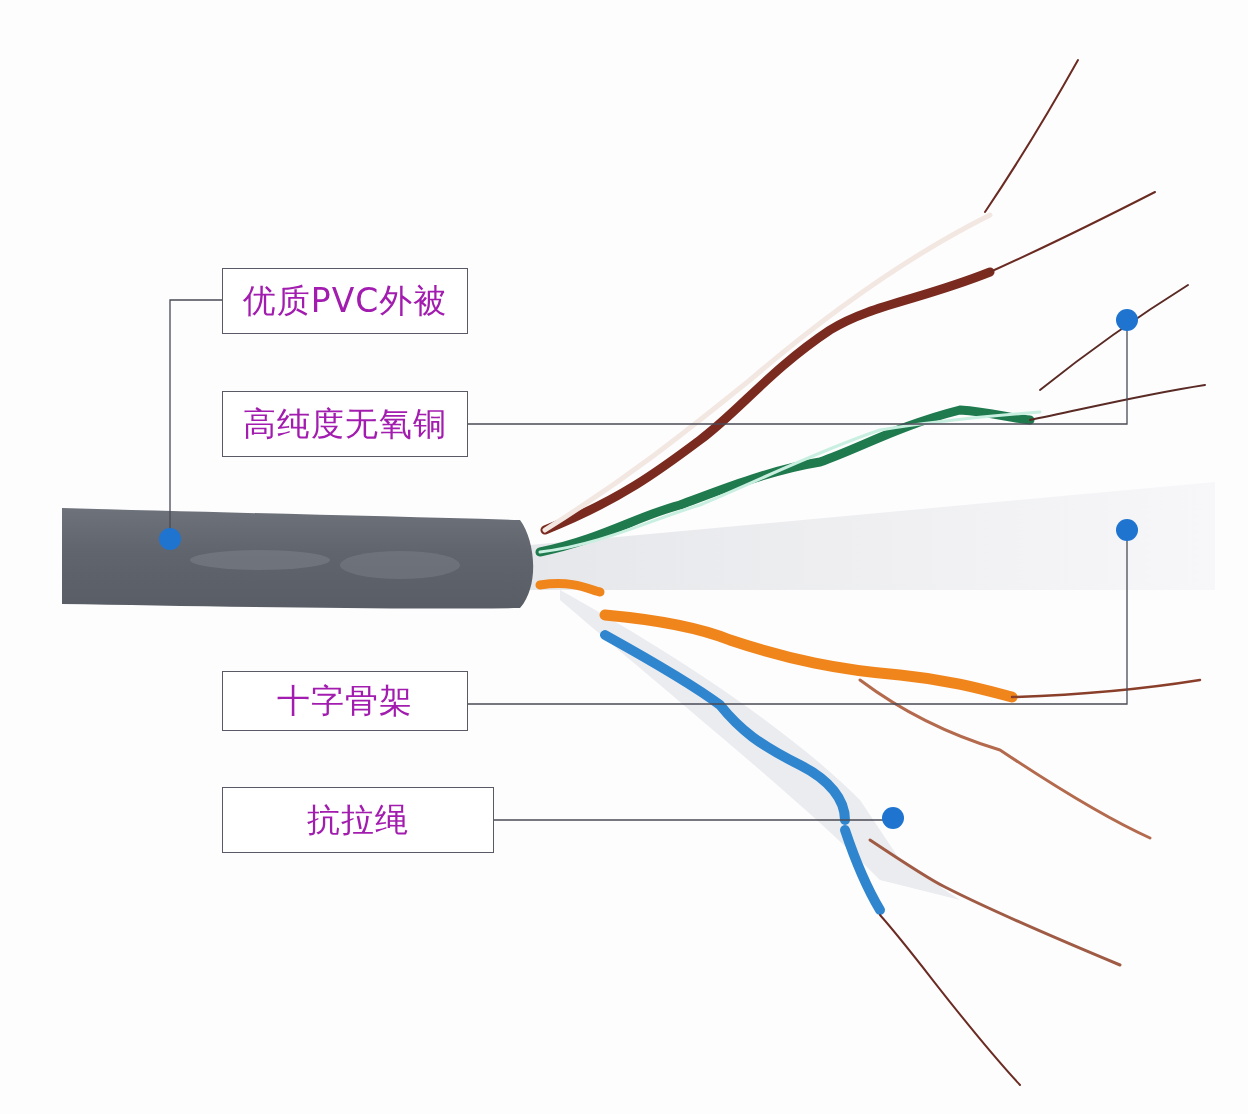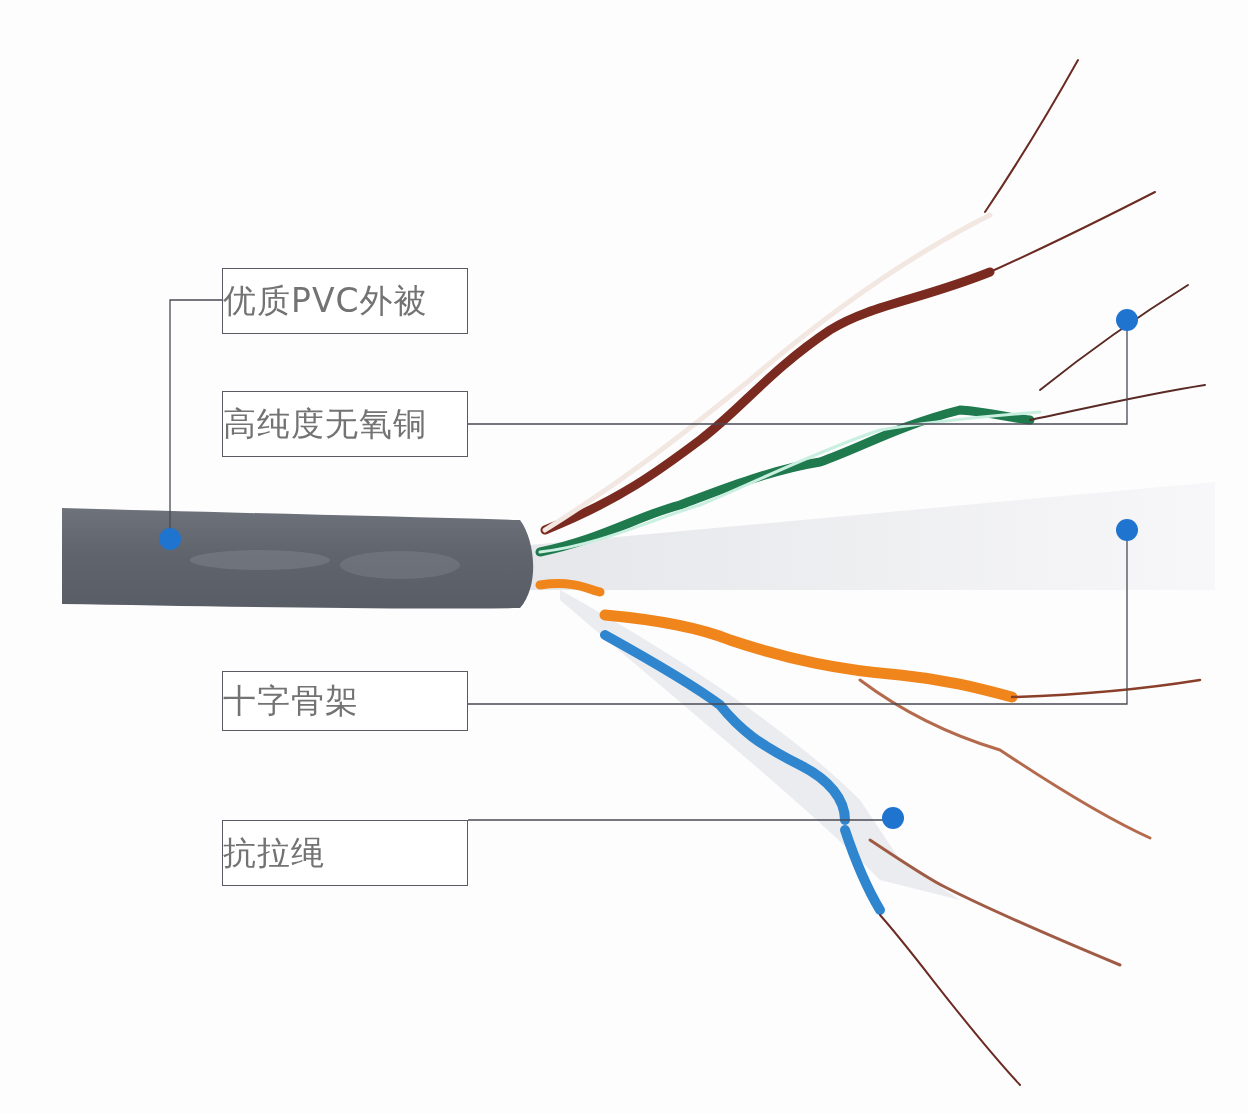"优质PVC外被" .label-box { color: #737373 -> #a21caf; justify-content: flex-start -> center }
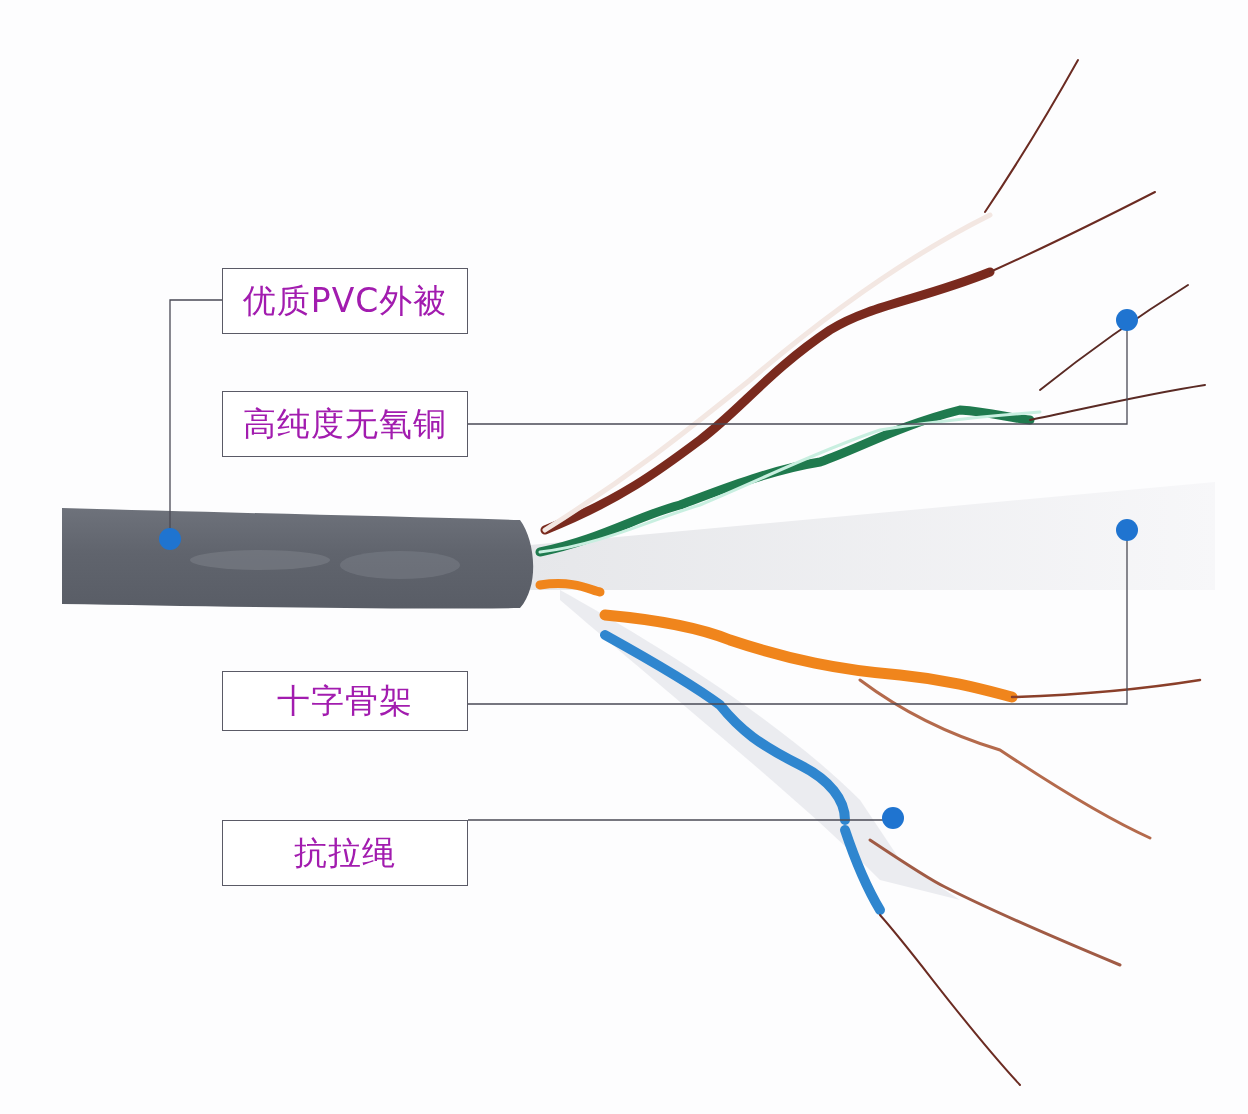"抗拉绳" div.label-box { top: 820px -> 787px; width: 246px -> 272px }
